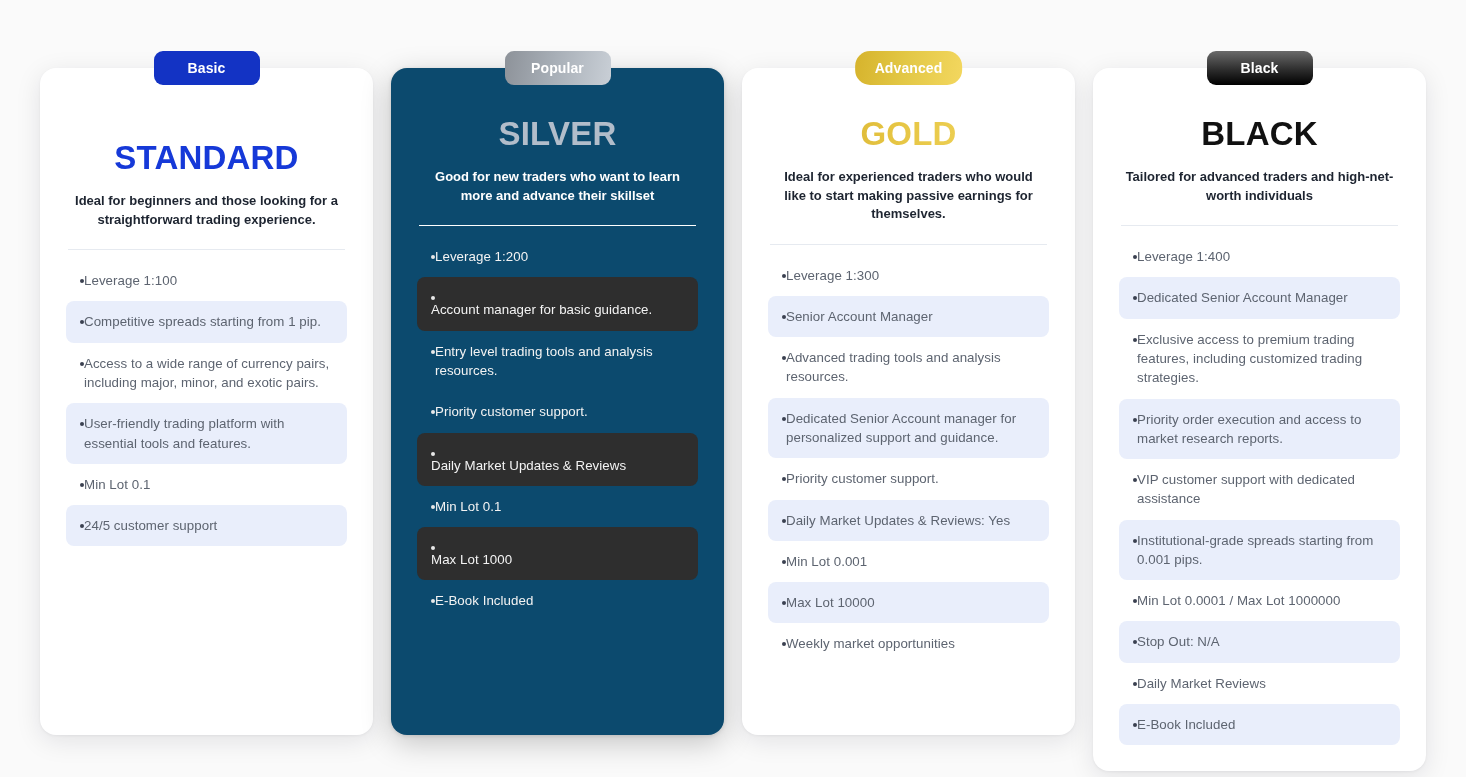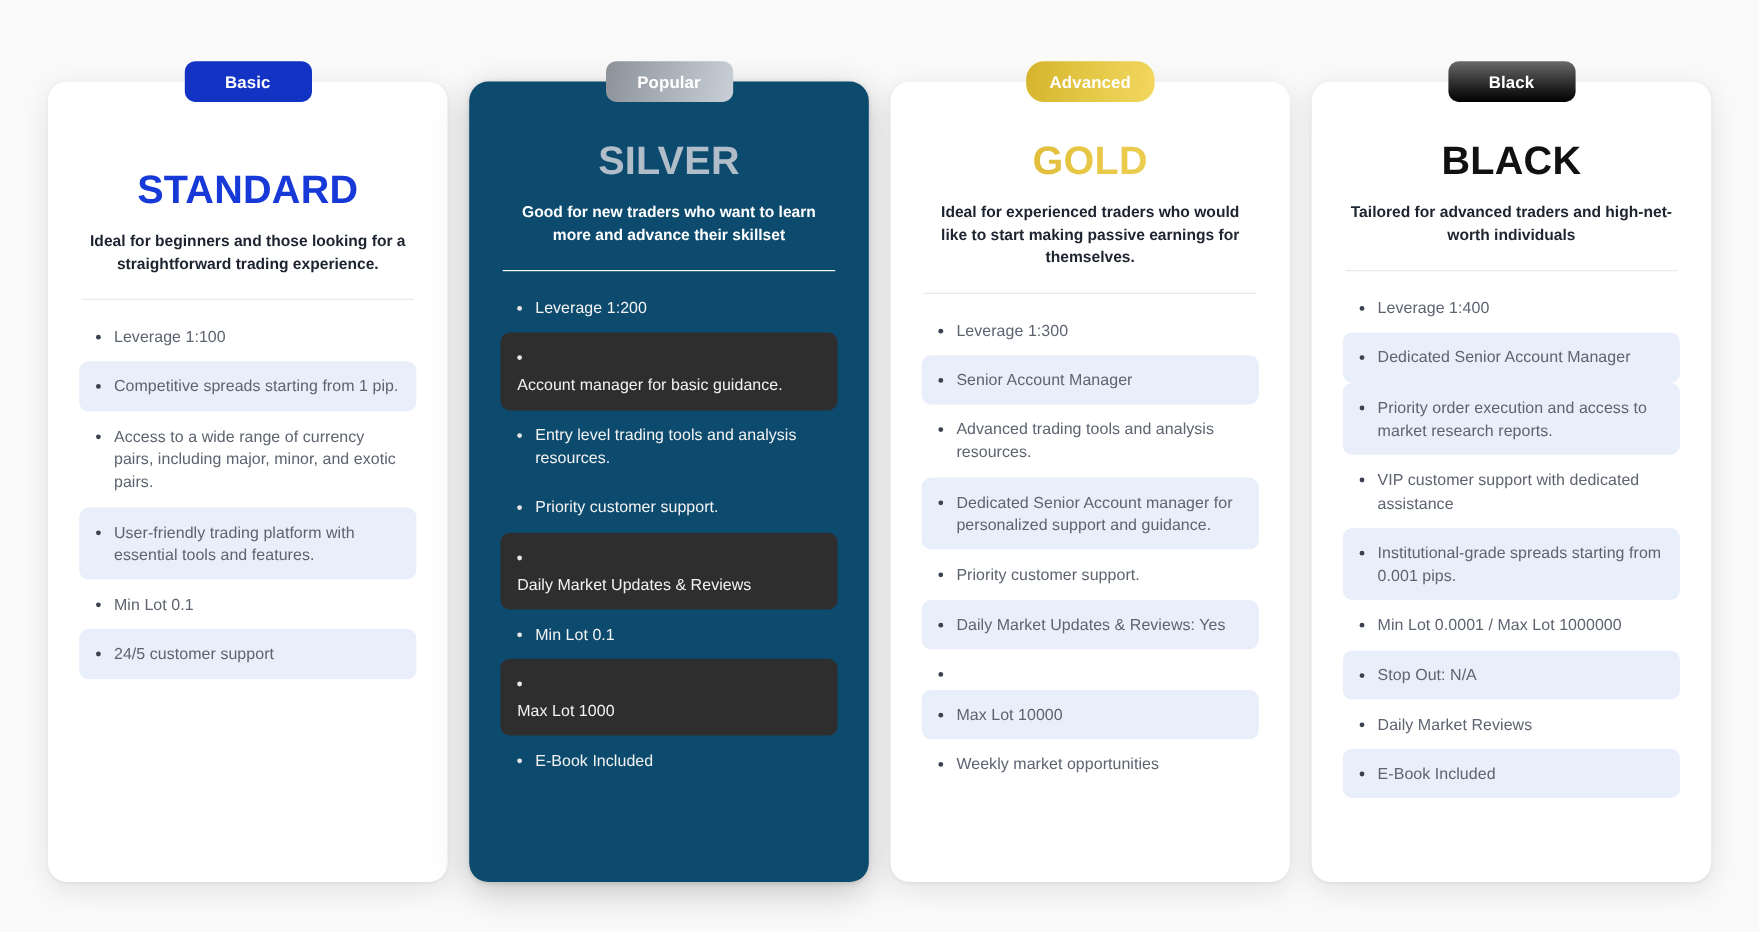"Leverage 1:200" .feature-item { gap: 11px -> none }
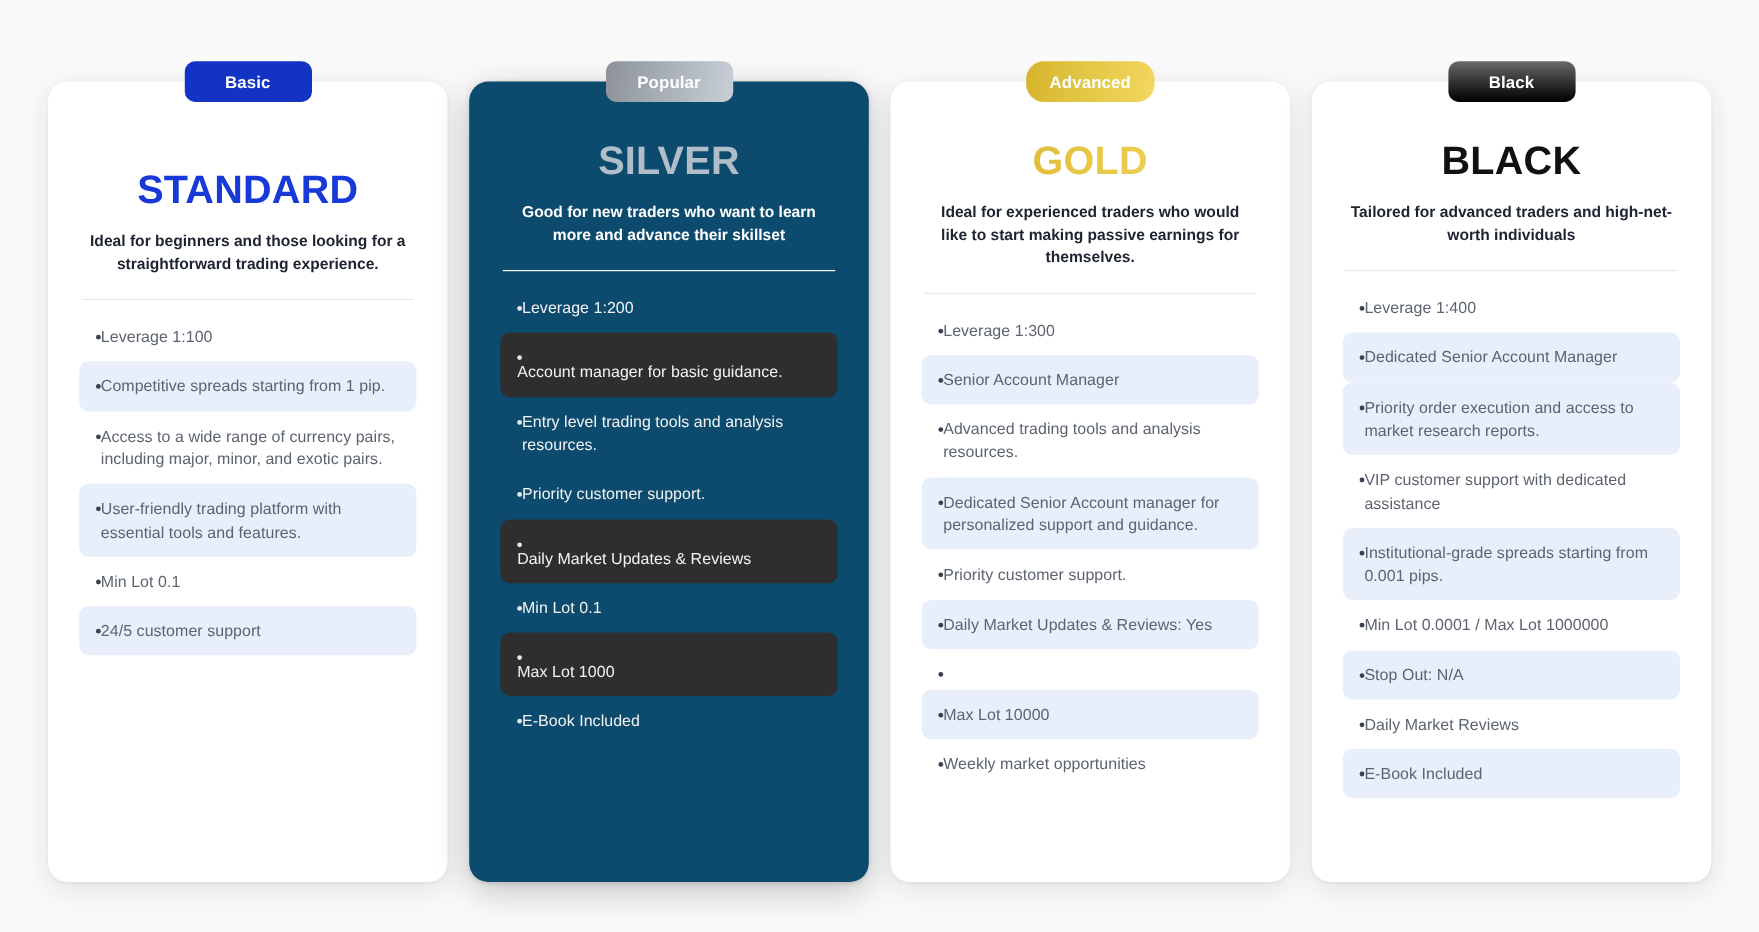"Exclusive access to premium trading" li.feature-item { html: none -> <li> <span></span> <span>Exclusive access to premium trading features, including customized trading strategies.</span> </li> }
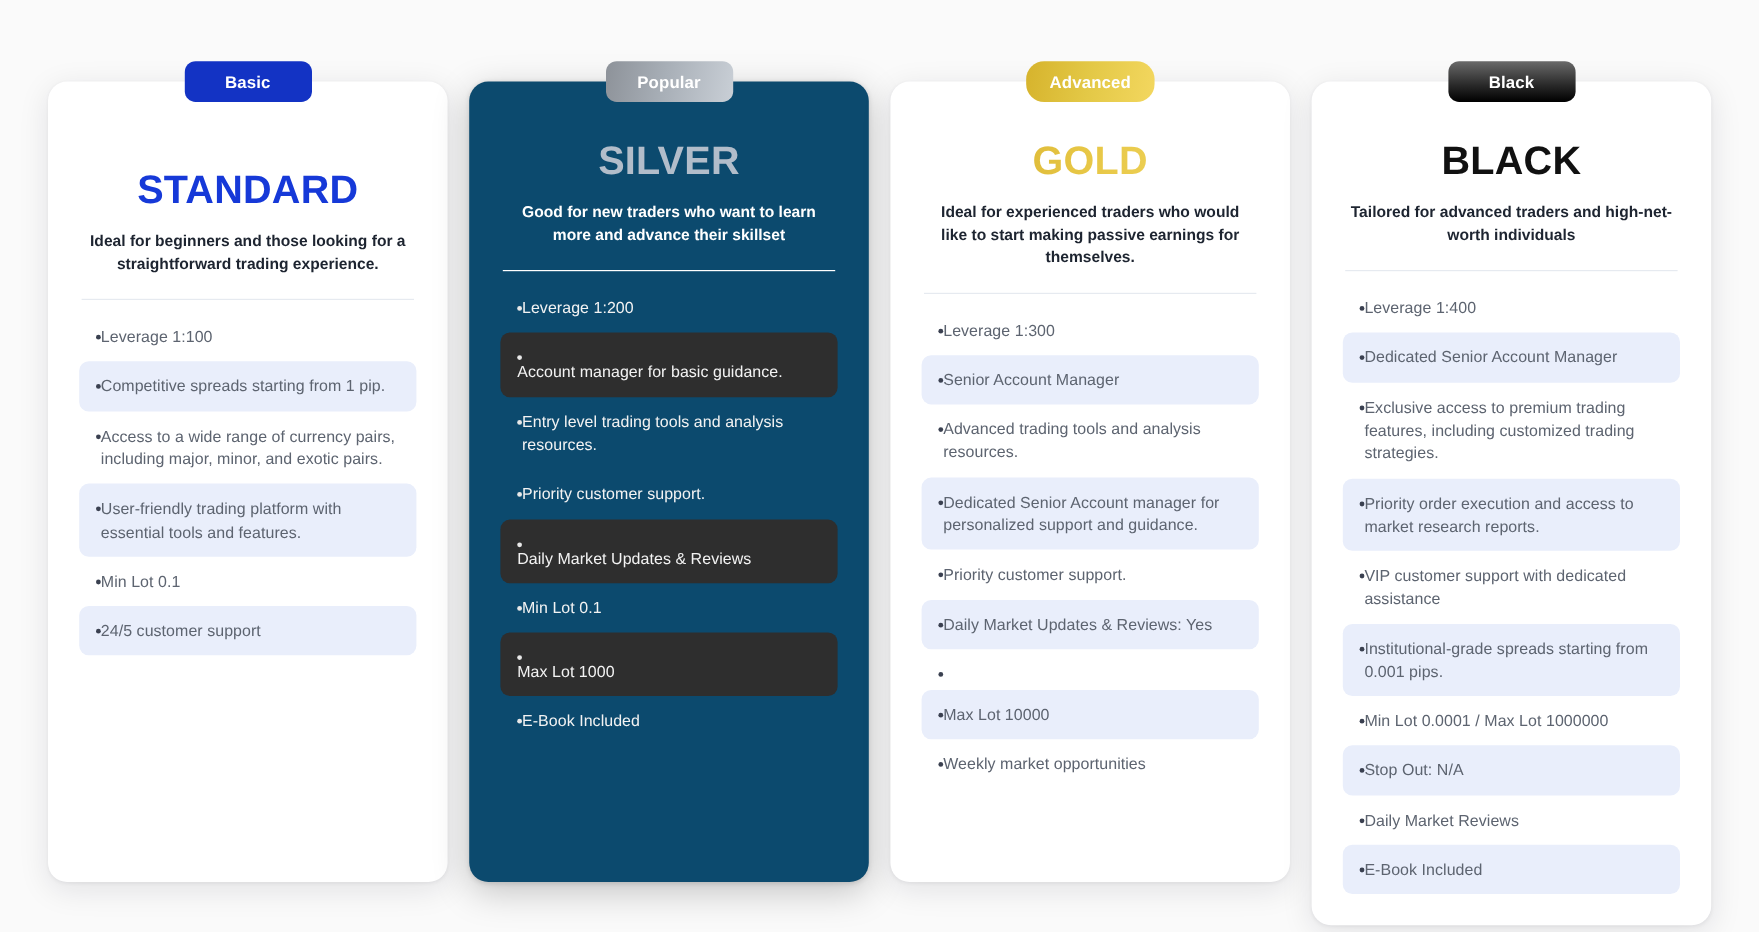"Min Lot 0.001" span.feature-text { html: none -> <span>Min Lot 0.001</span> }
